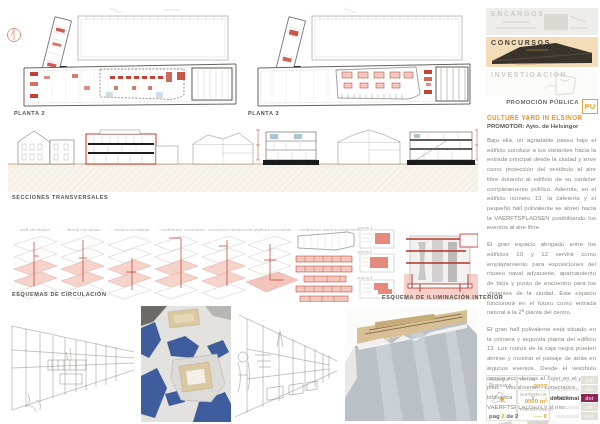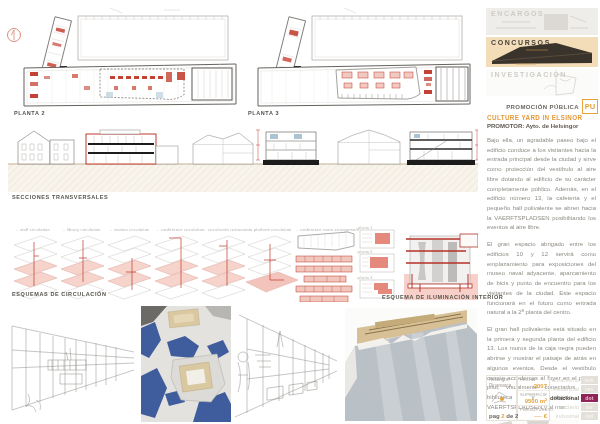"PU" .promo-row { align-items: center -> flex-start }
